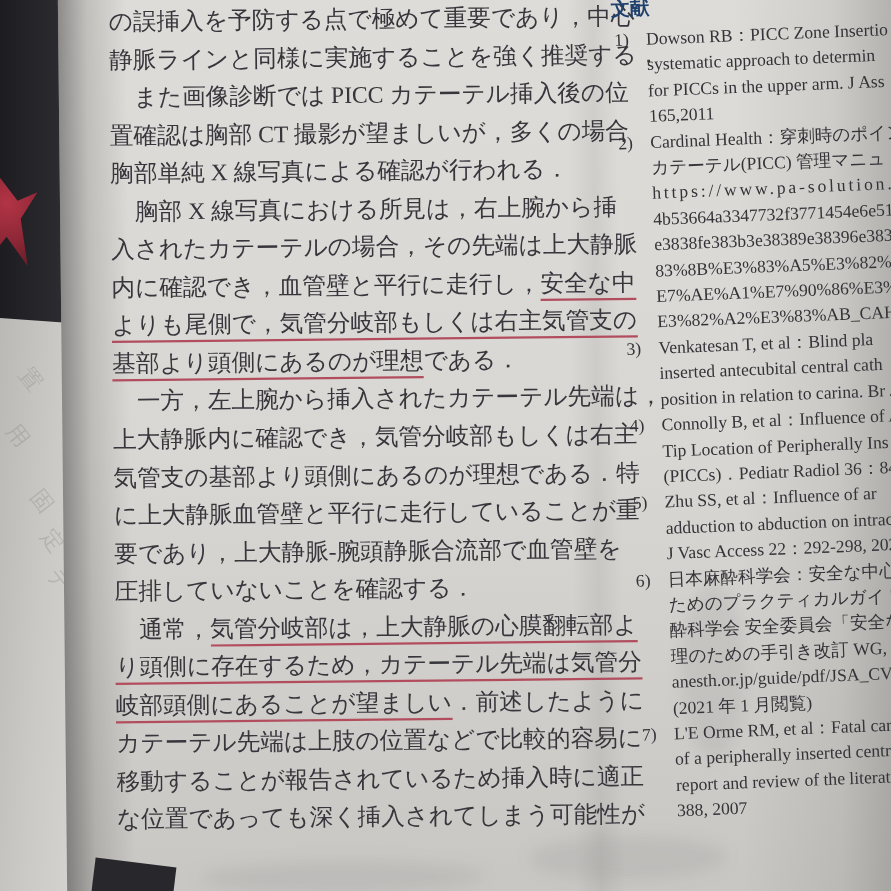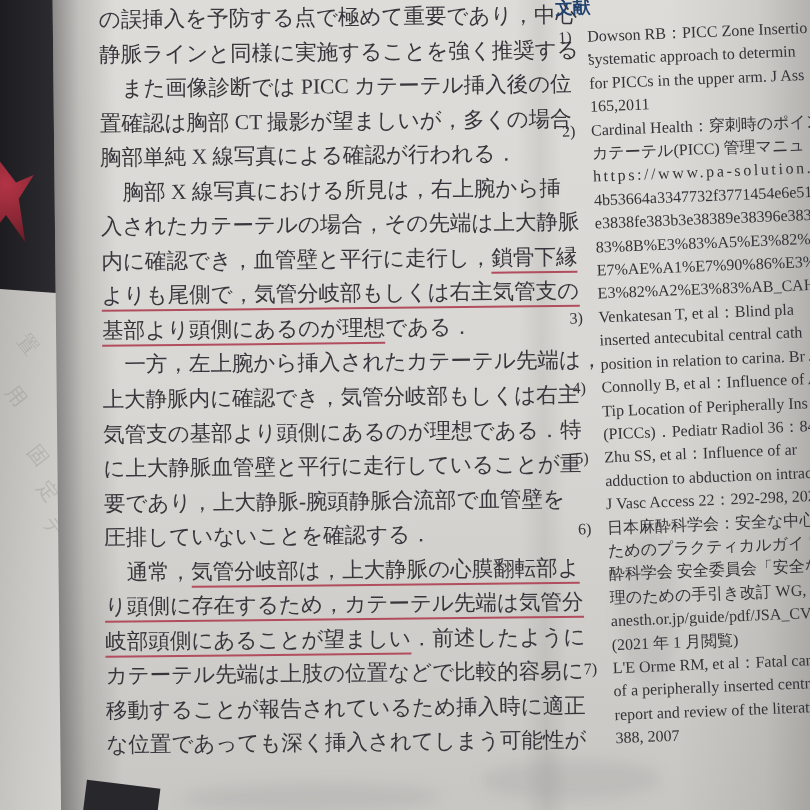"鎖骨下縁" span.useg { text: 鎖骨下縁 -> 安全な中 }
